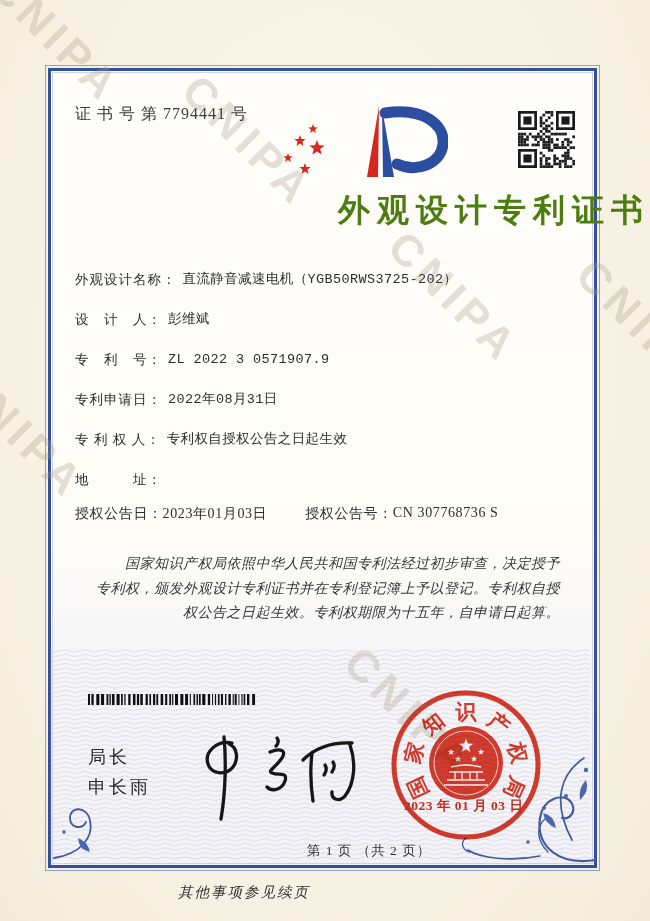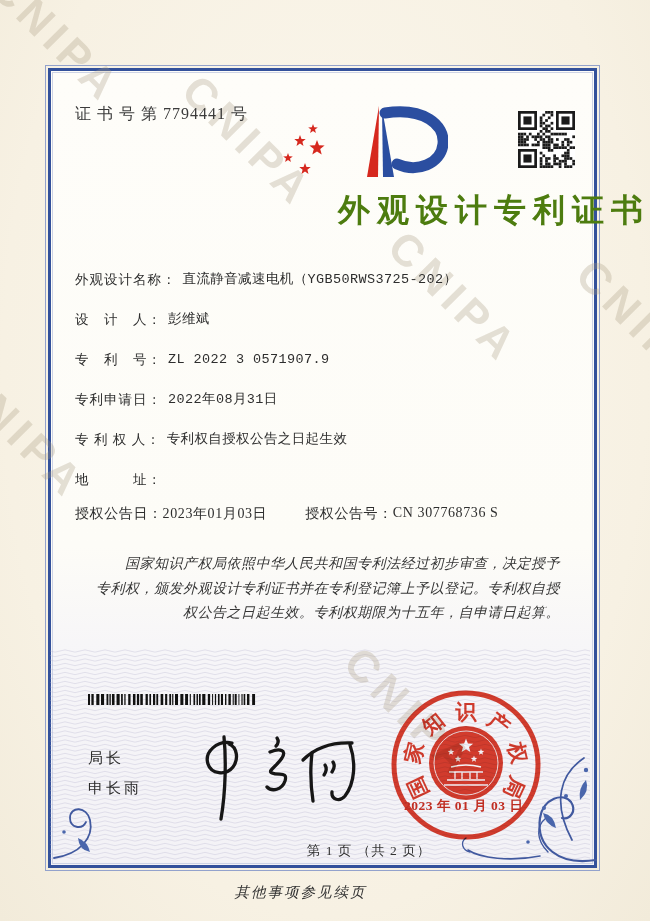"局长" .signer { font-size: 15px -> 18px }
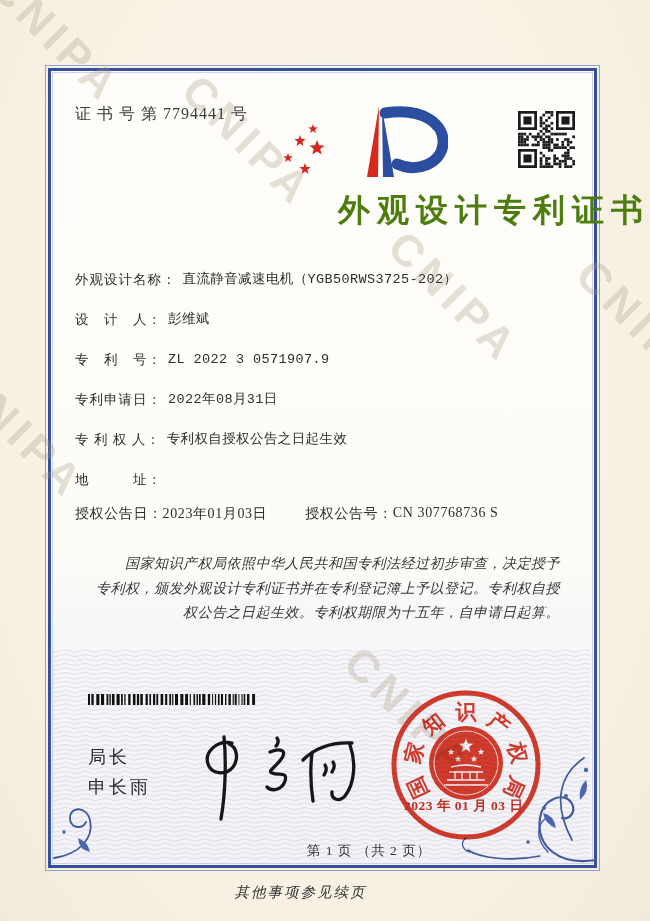"其他事项参见续页" .note { text-align: center -> left }
